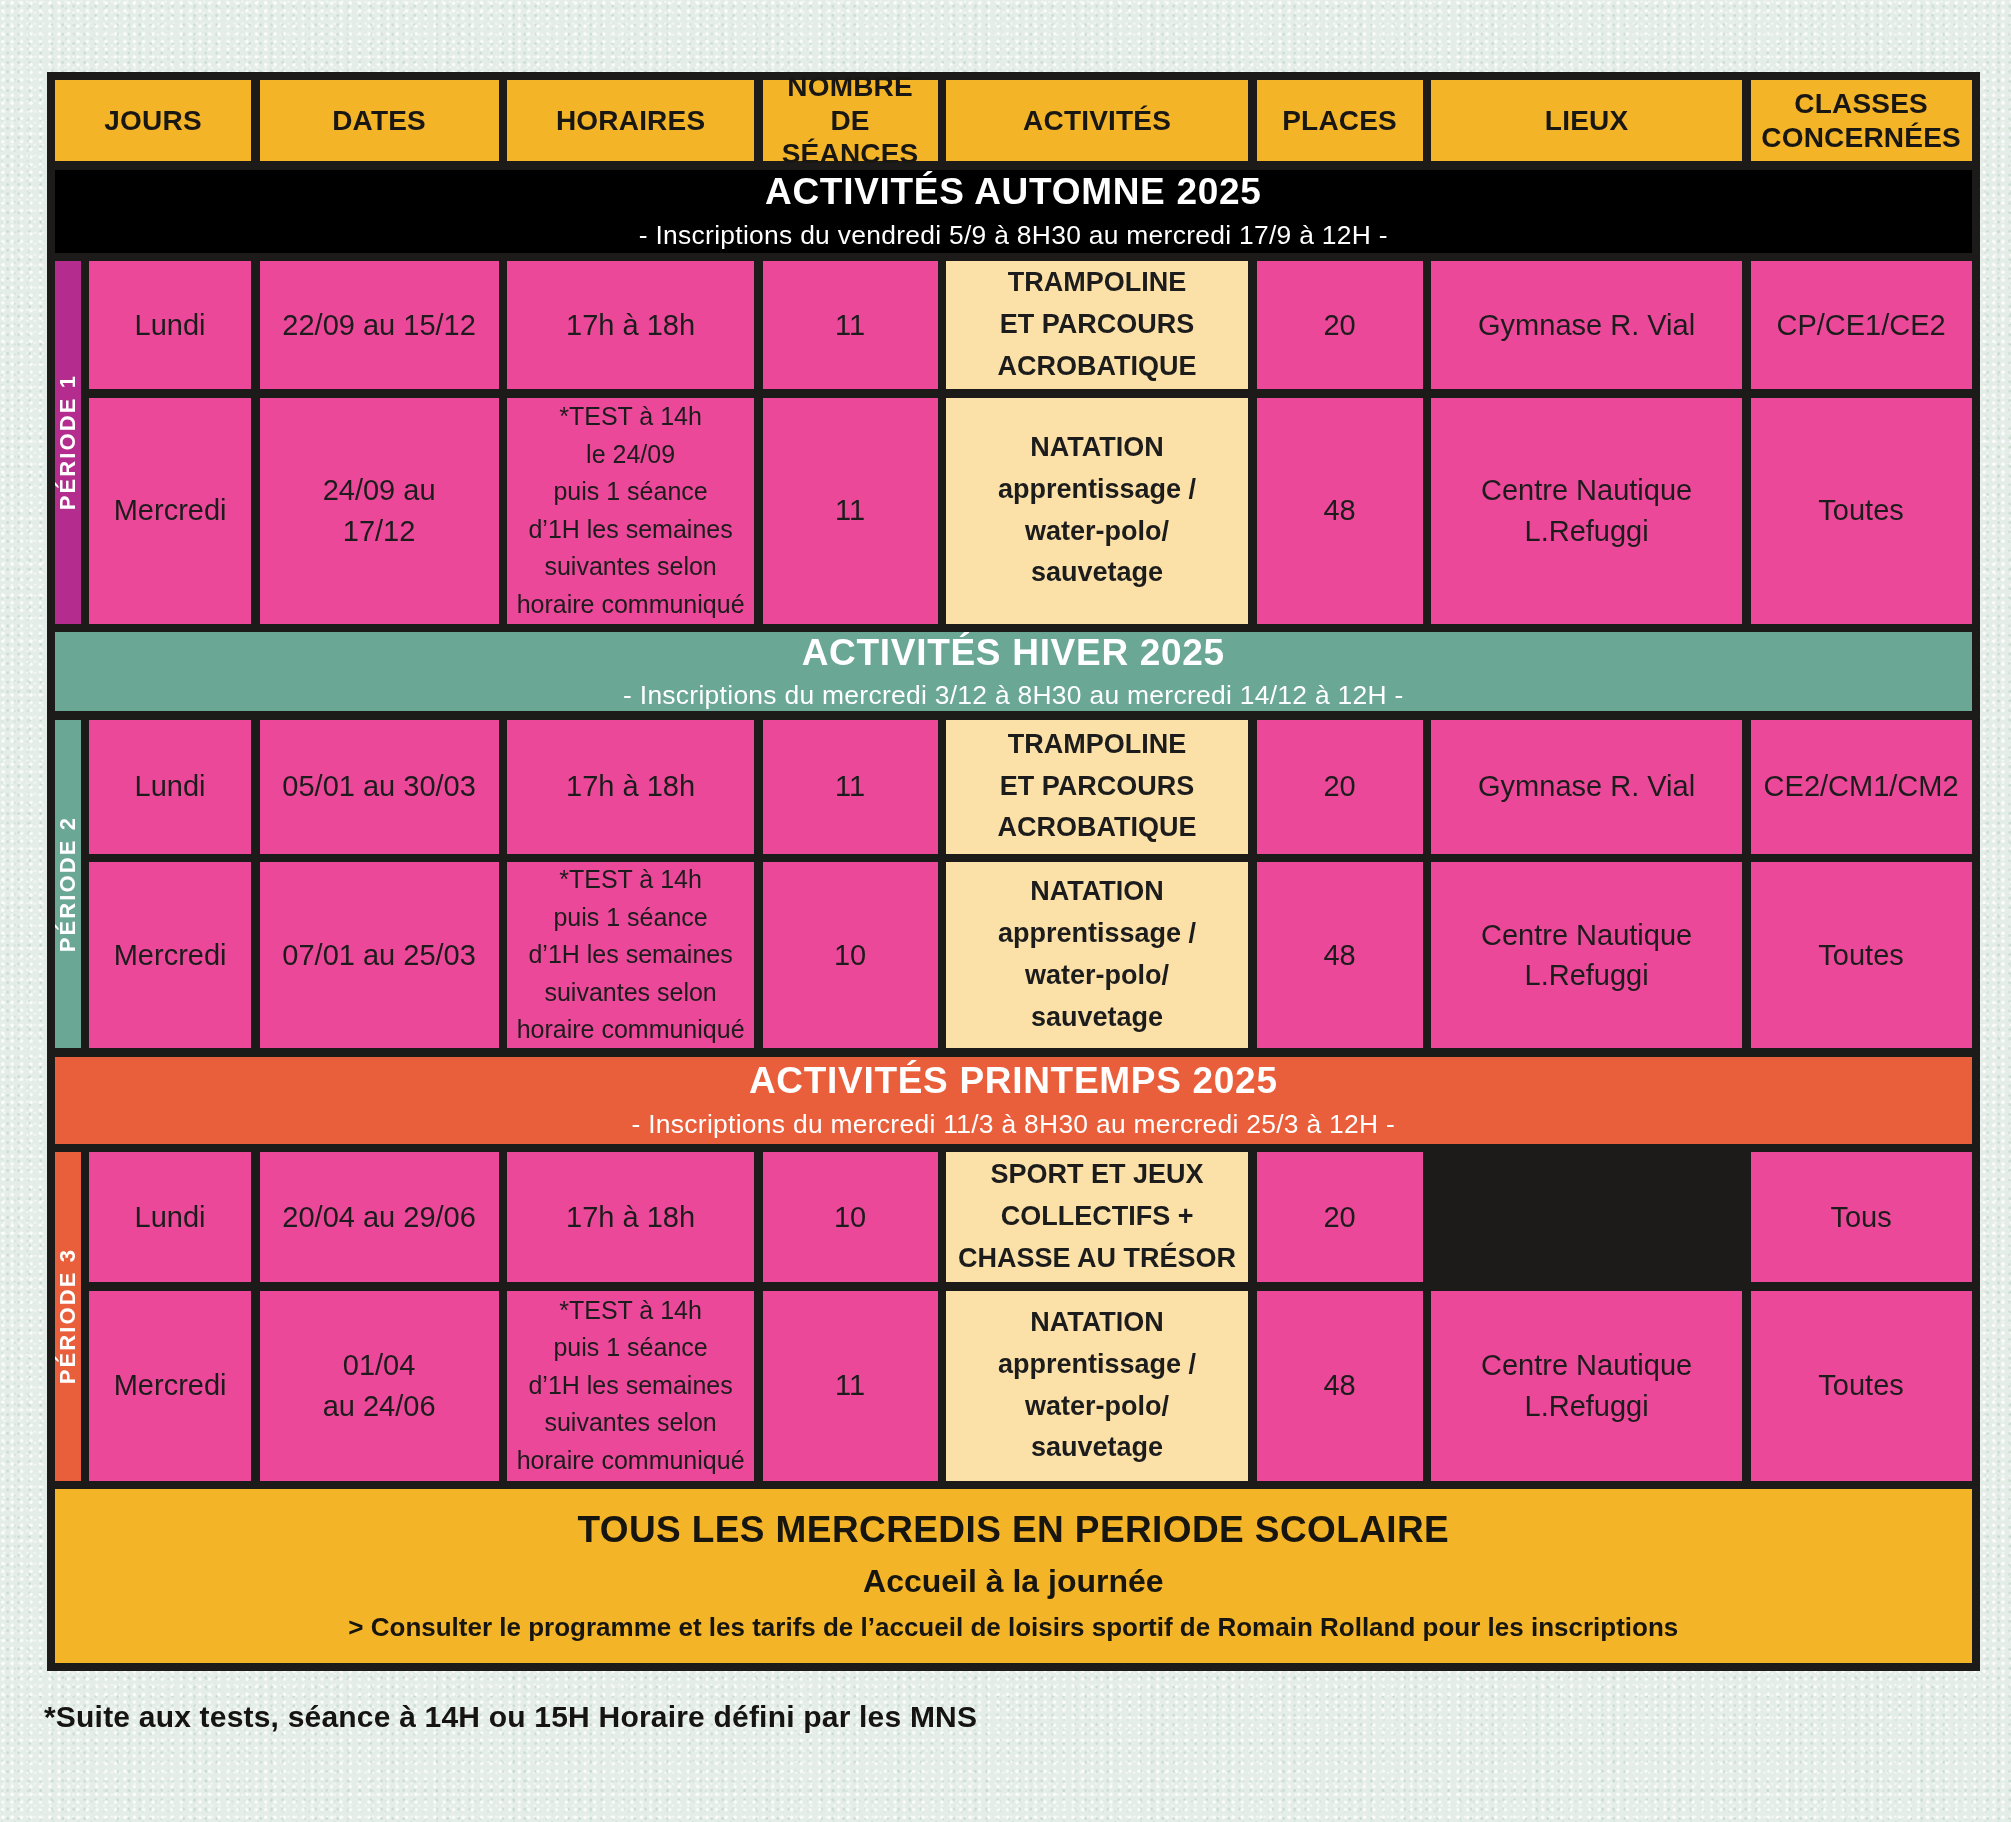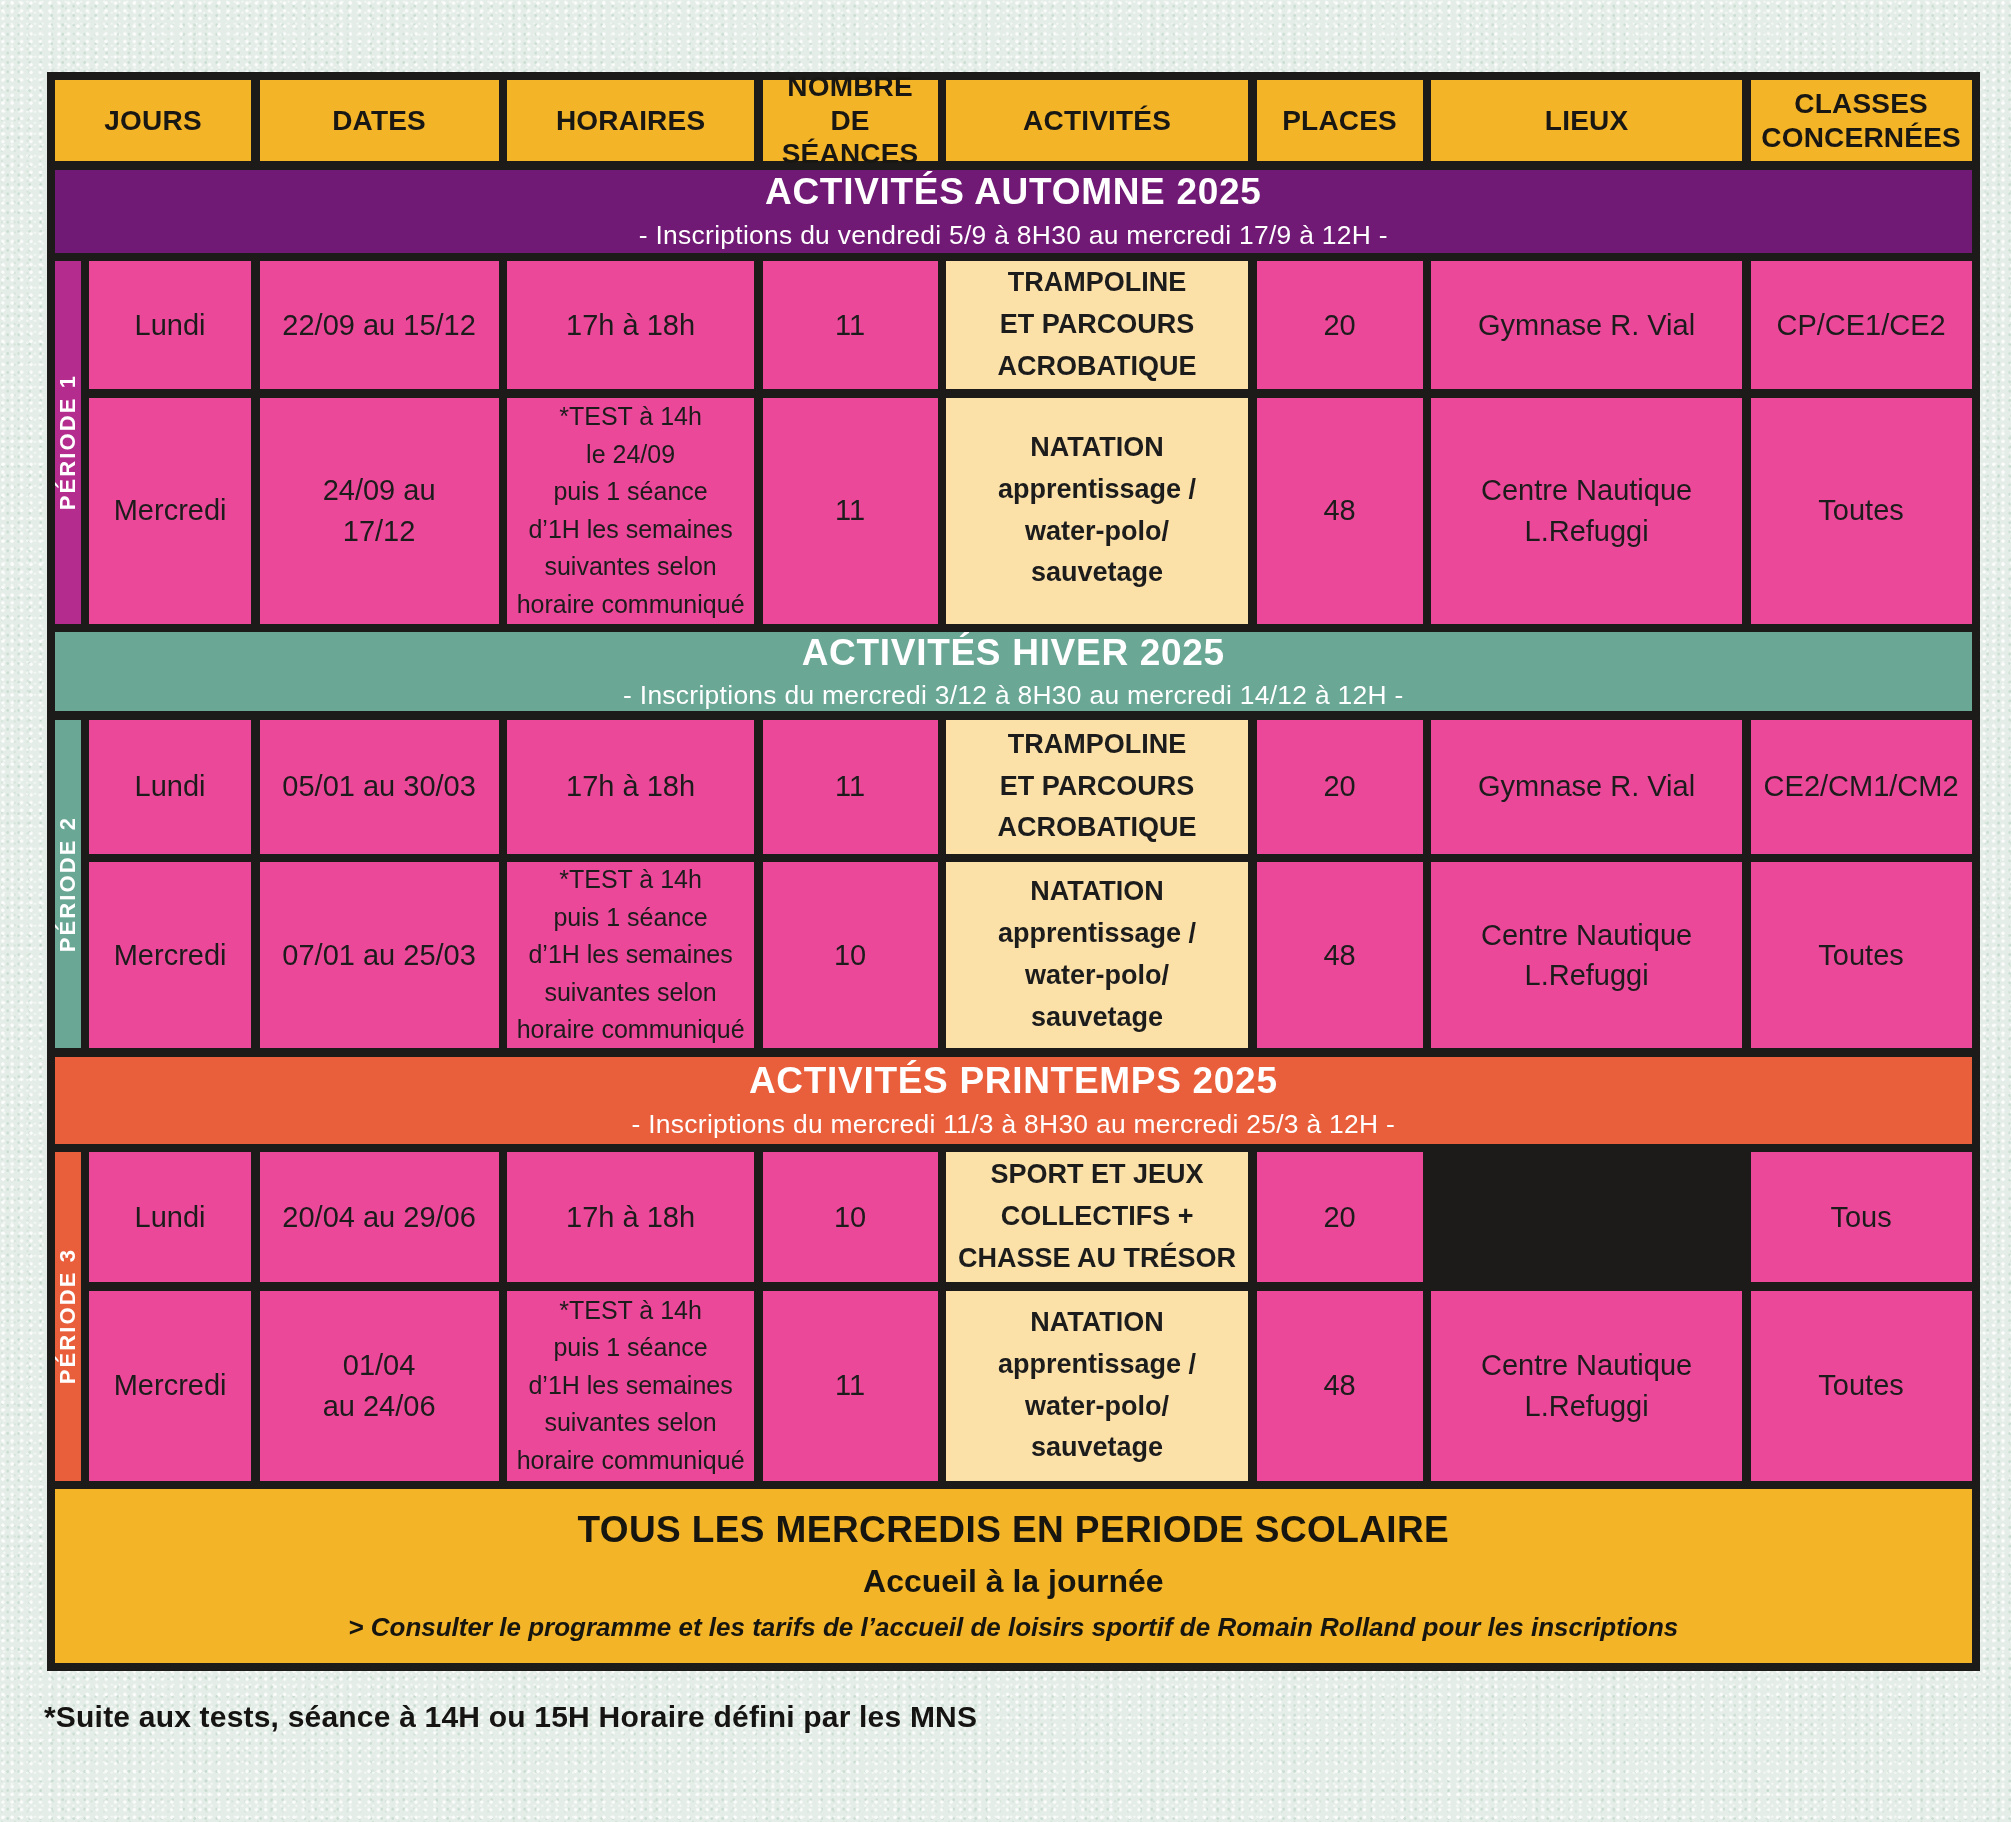"ACTIVITÉS AUTOMNE 2025" .band-automne { background: #701a75 -> #000000 }
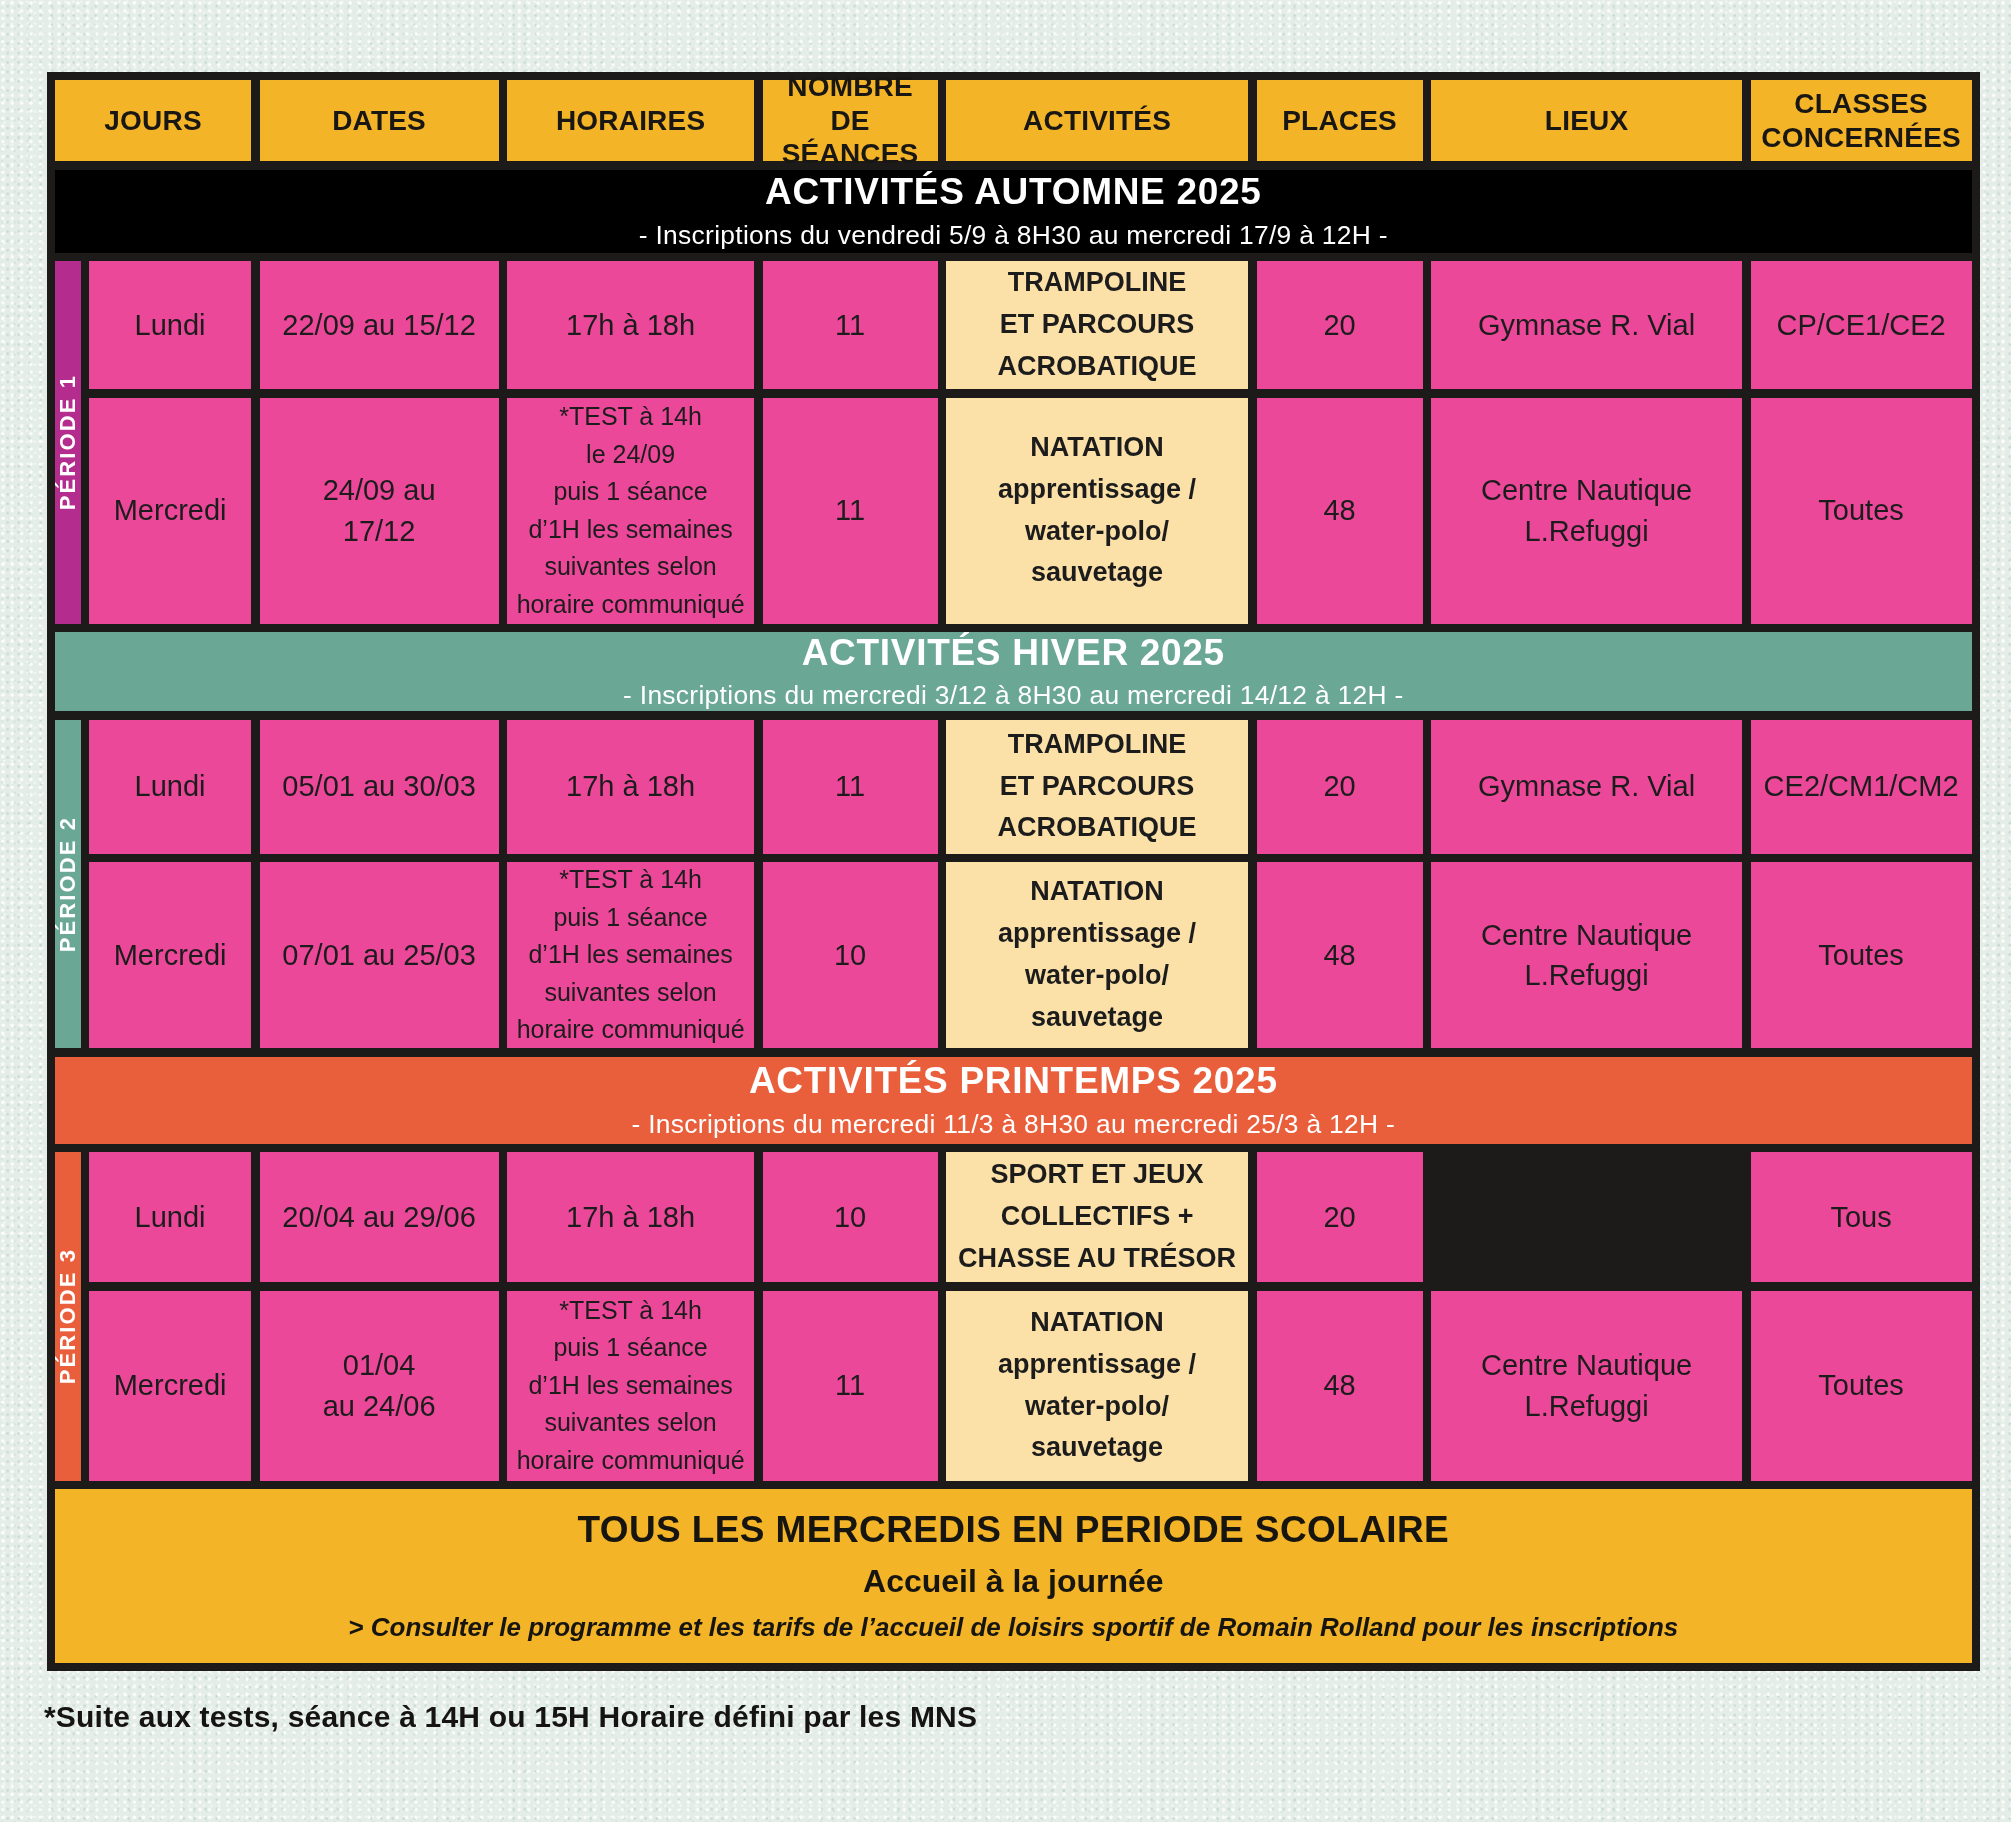"> Consulter le programme et" .footer-l3 { font-style: italic -> none }
